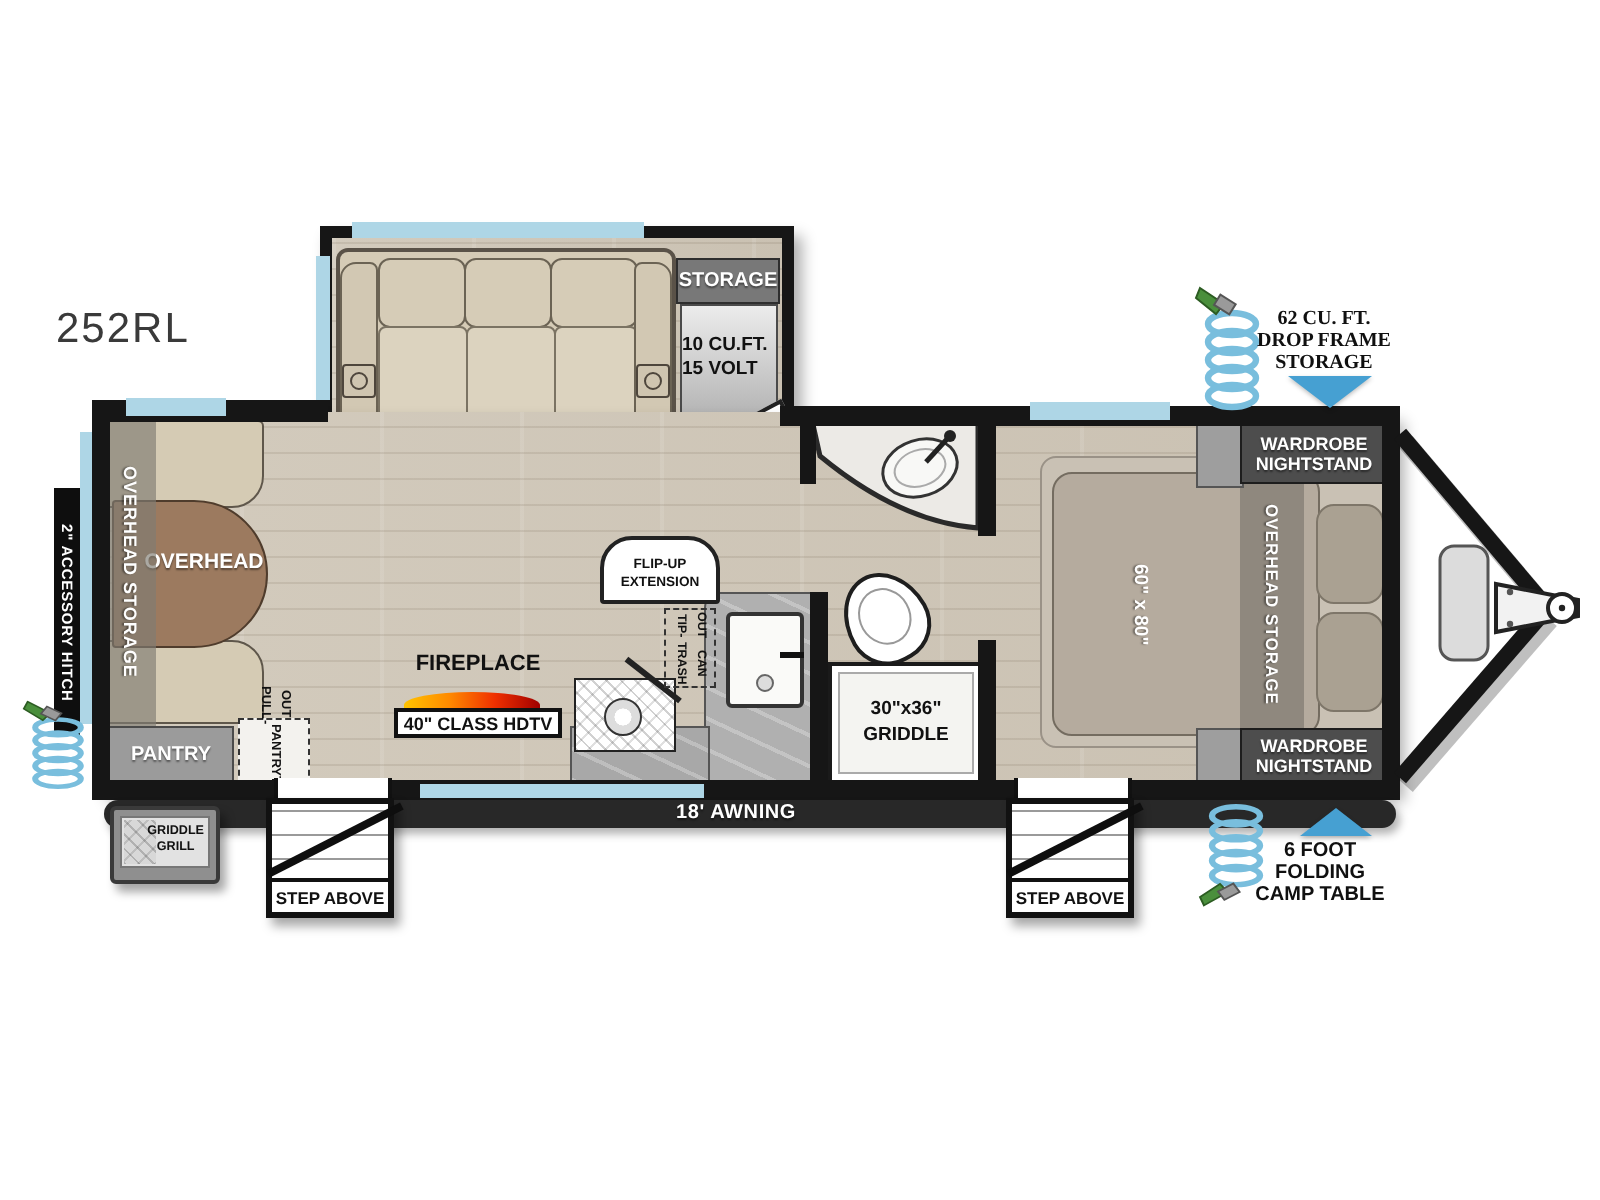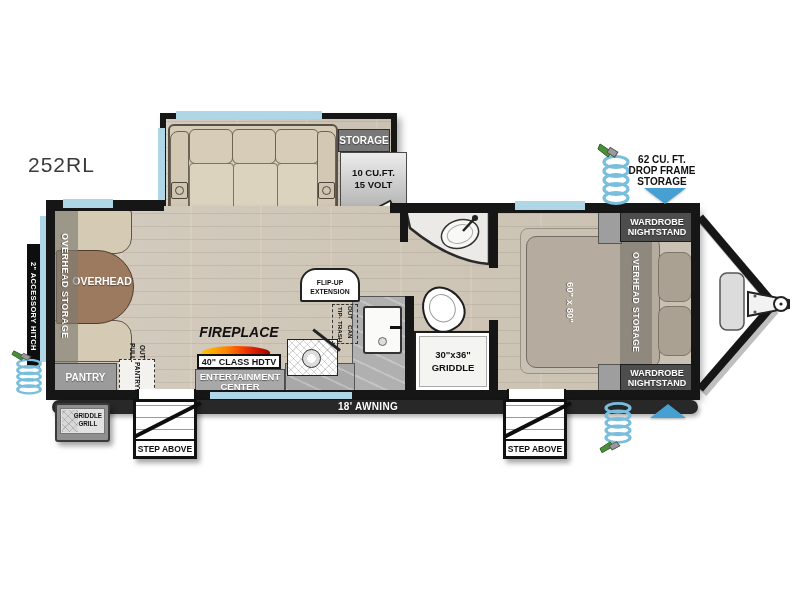"62 CU. FT." div.abs { font-family: none -> Liberation Serif, serif }
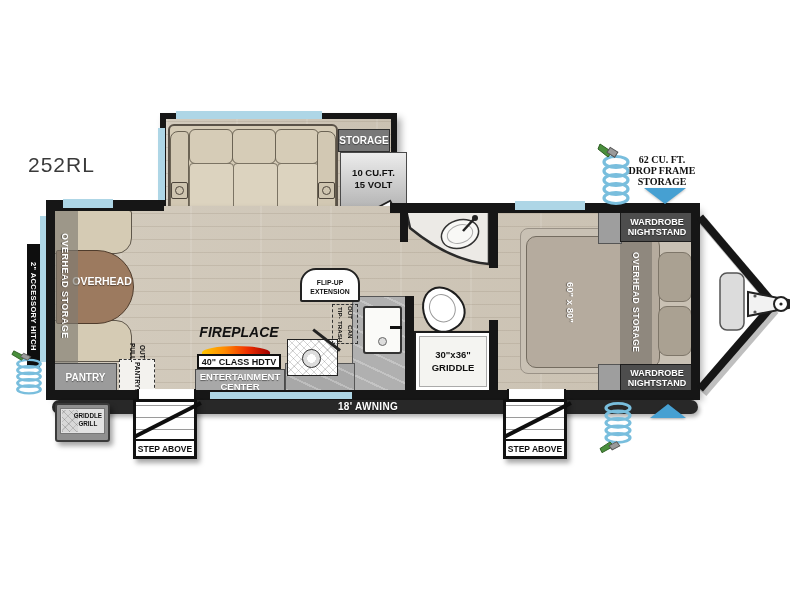"10 CU.FT." div.abs { text-align: center -> none; width: 67px -> 49px }
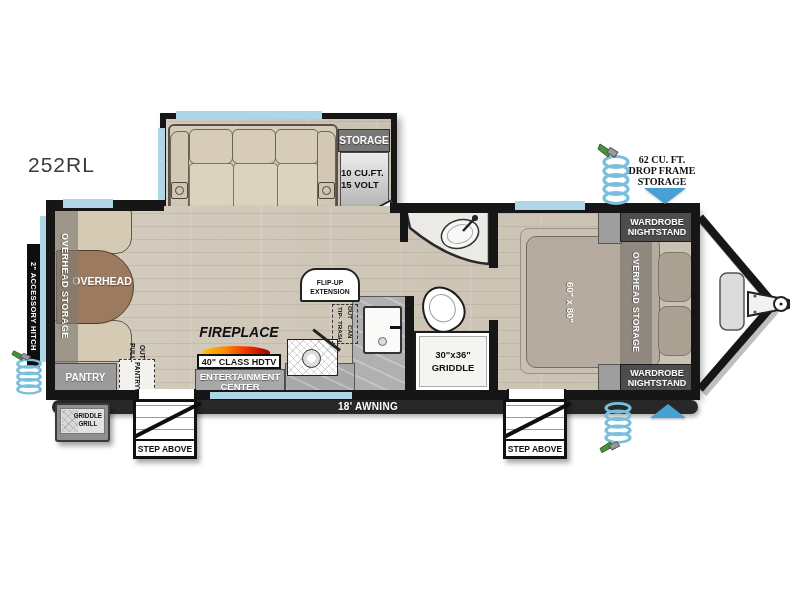"FIREPLACE" div.abs { font-size: 14px -> 11px; font-style: italic -> none }
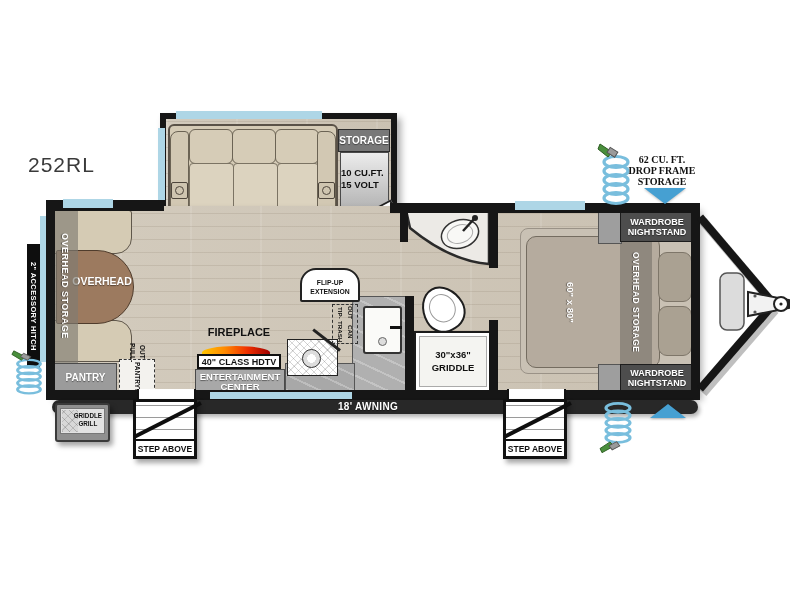"ENTERTAINMENT" div.abs { html: <div> <div> <div>ENTERTAINMENT</div> <div>CENTER</div> </div> </div> -> none }
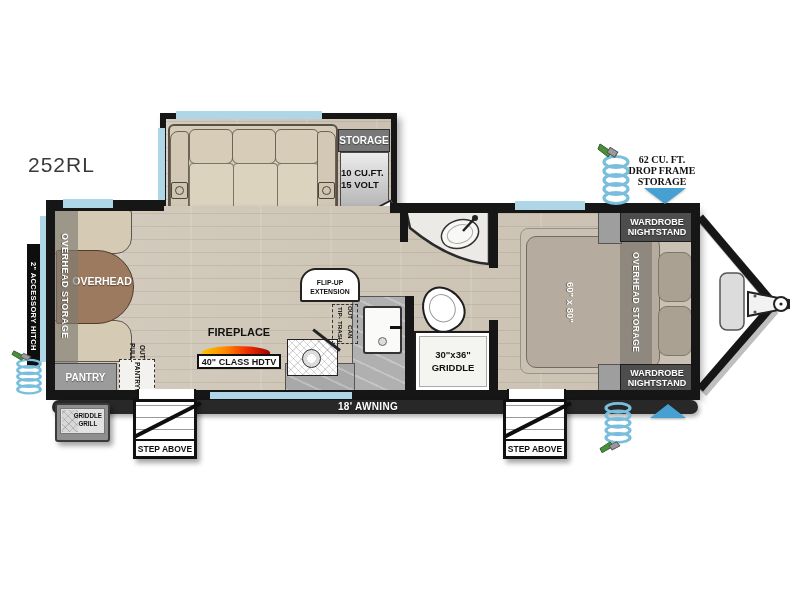"6 FOOT" div.abs { html: none -> <div> <div>6 FOOT</div> <div>FOLDING</div> <div>CAMP TABLE</div> </div> }
